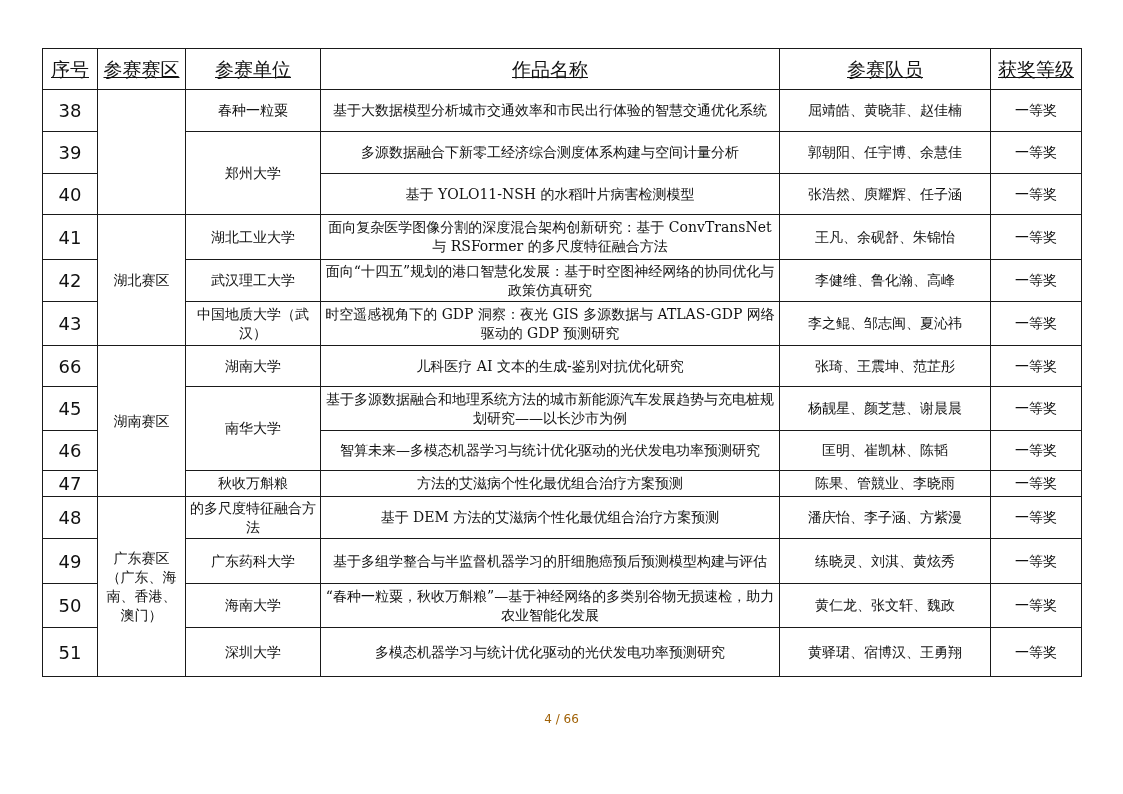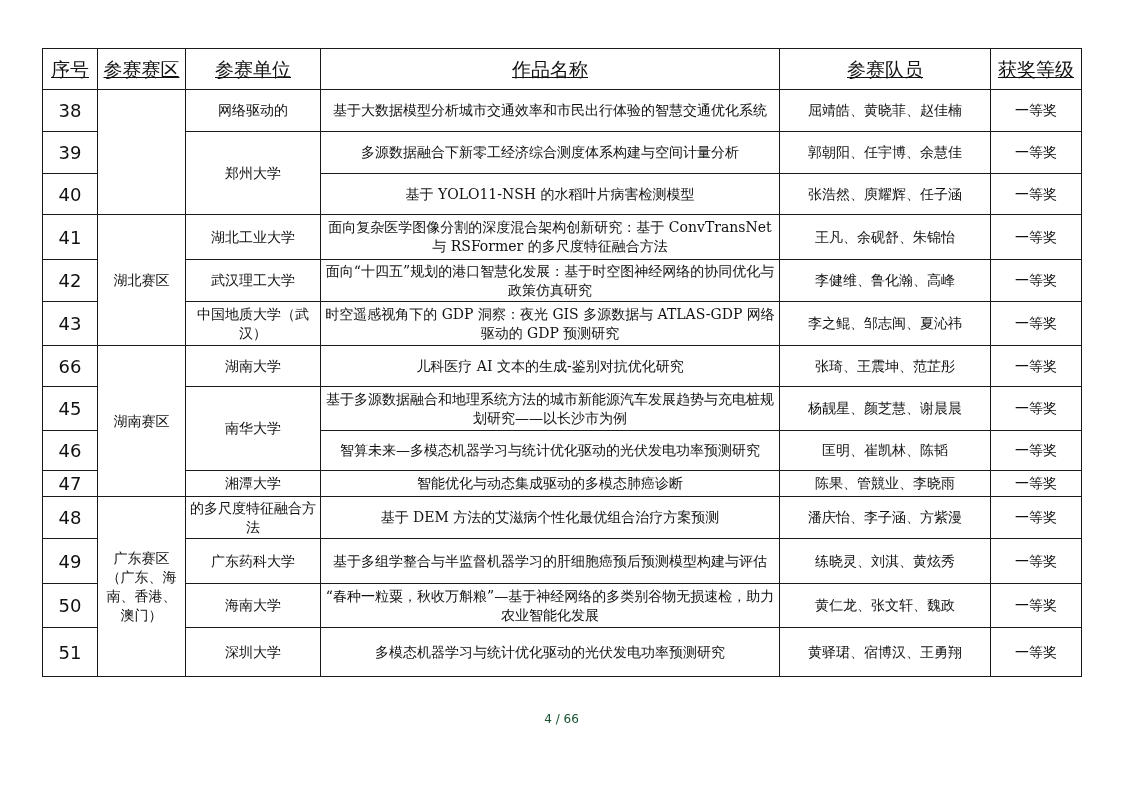"网络驱动的" td { text: 网络驱动的 -> 春种一粒粟 }
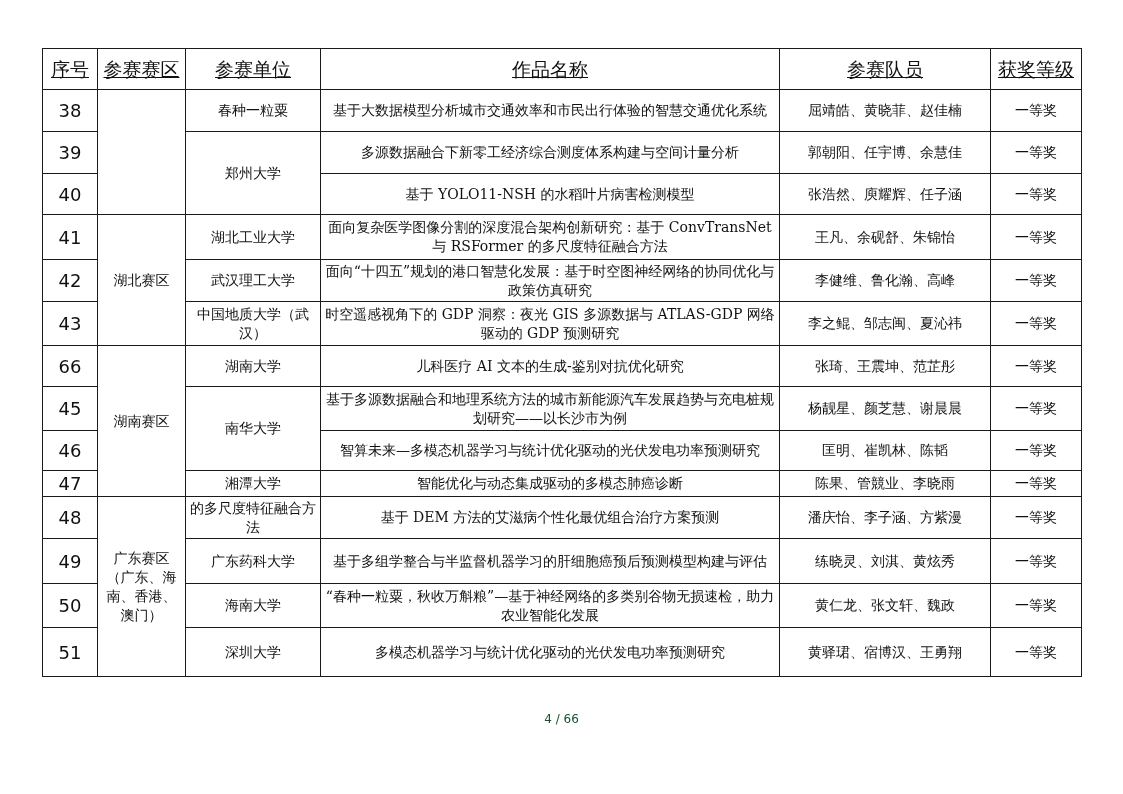"湘潭大学" td { text: 湘潭大学 -> 秋收万斛粮 }
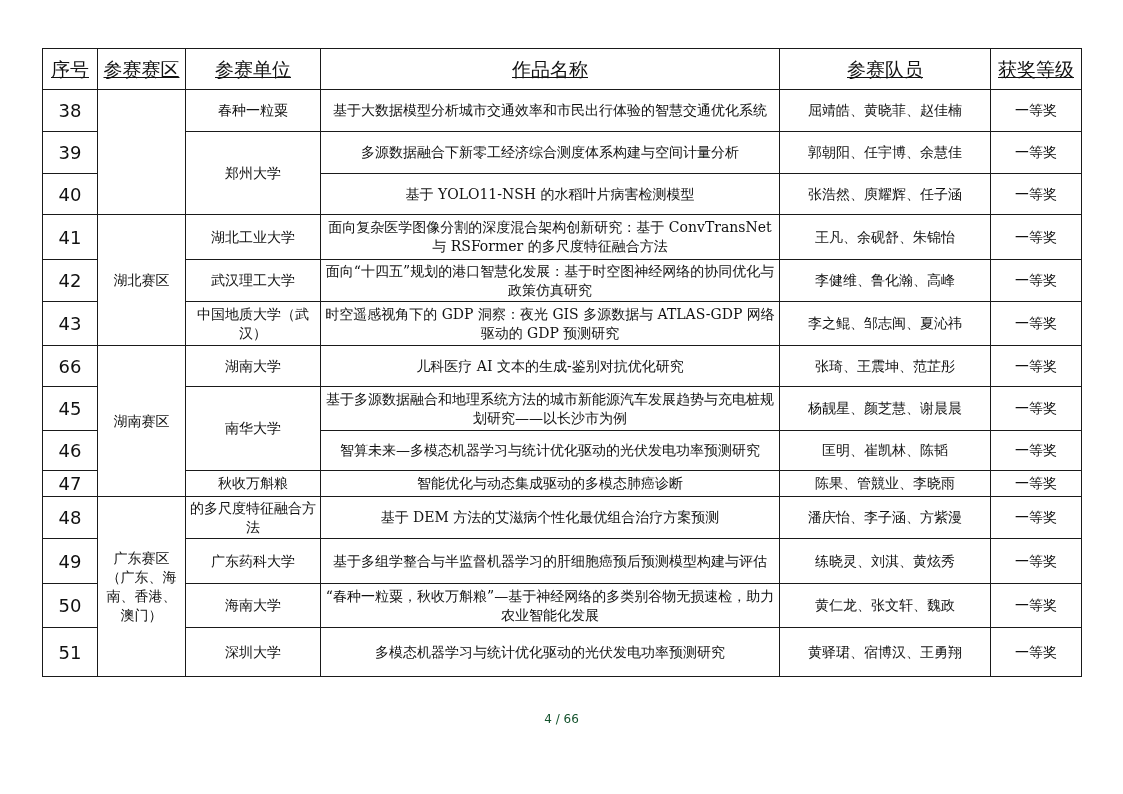"智能优化与动态集成驱动的多模态肺癌诊断" td { text: 智能优化与动态集成驱动的多模态肺癌诊断 -> 方法的艾滋病个性化最优组合治疗方案预测 }
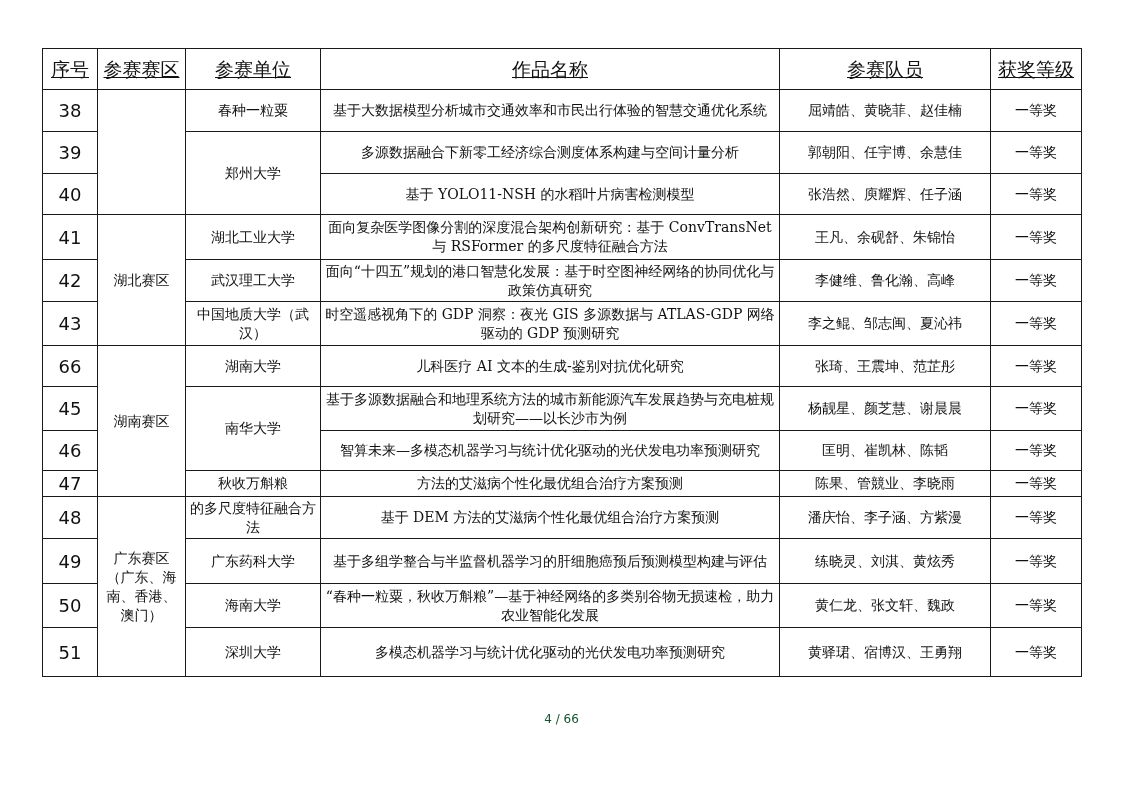"4 / 66" .footer { color: #14532d -> #a16207 }
